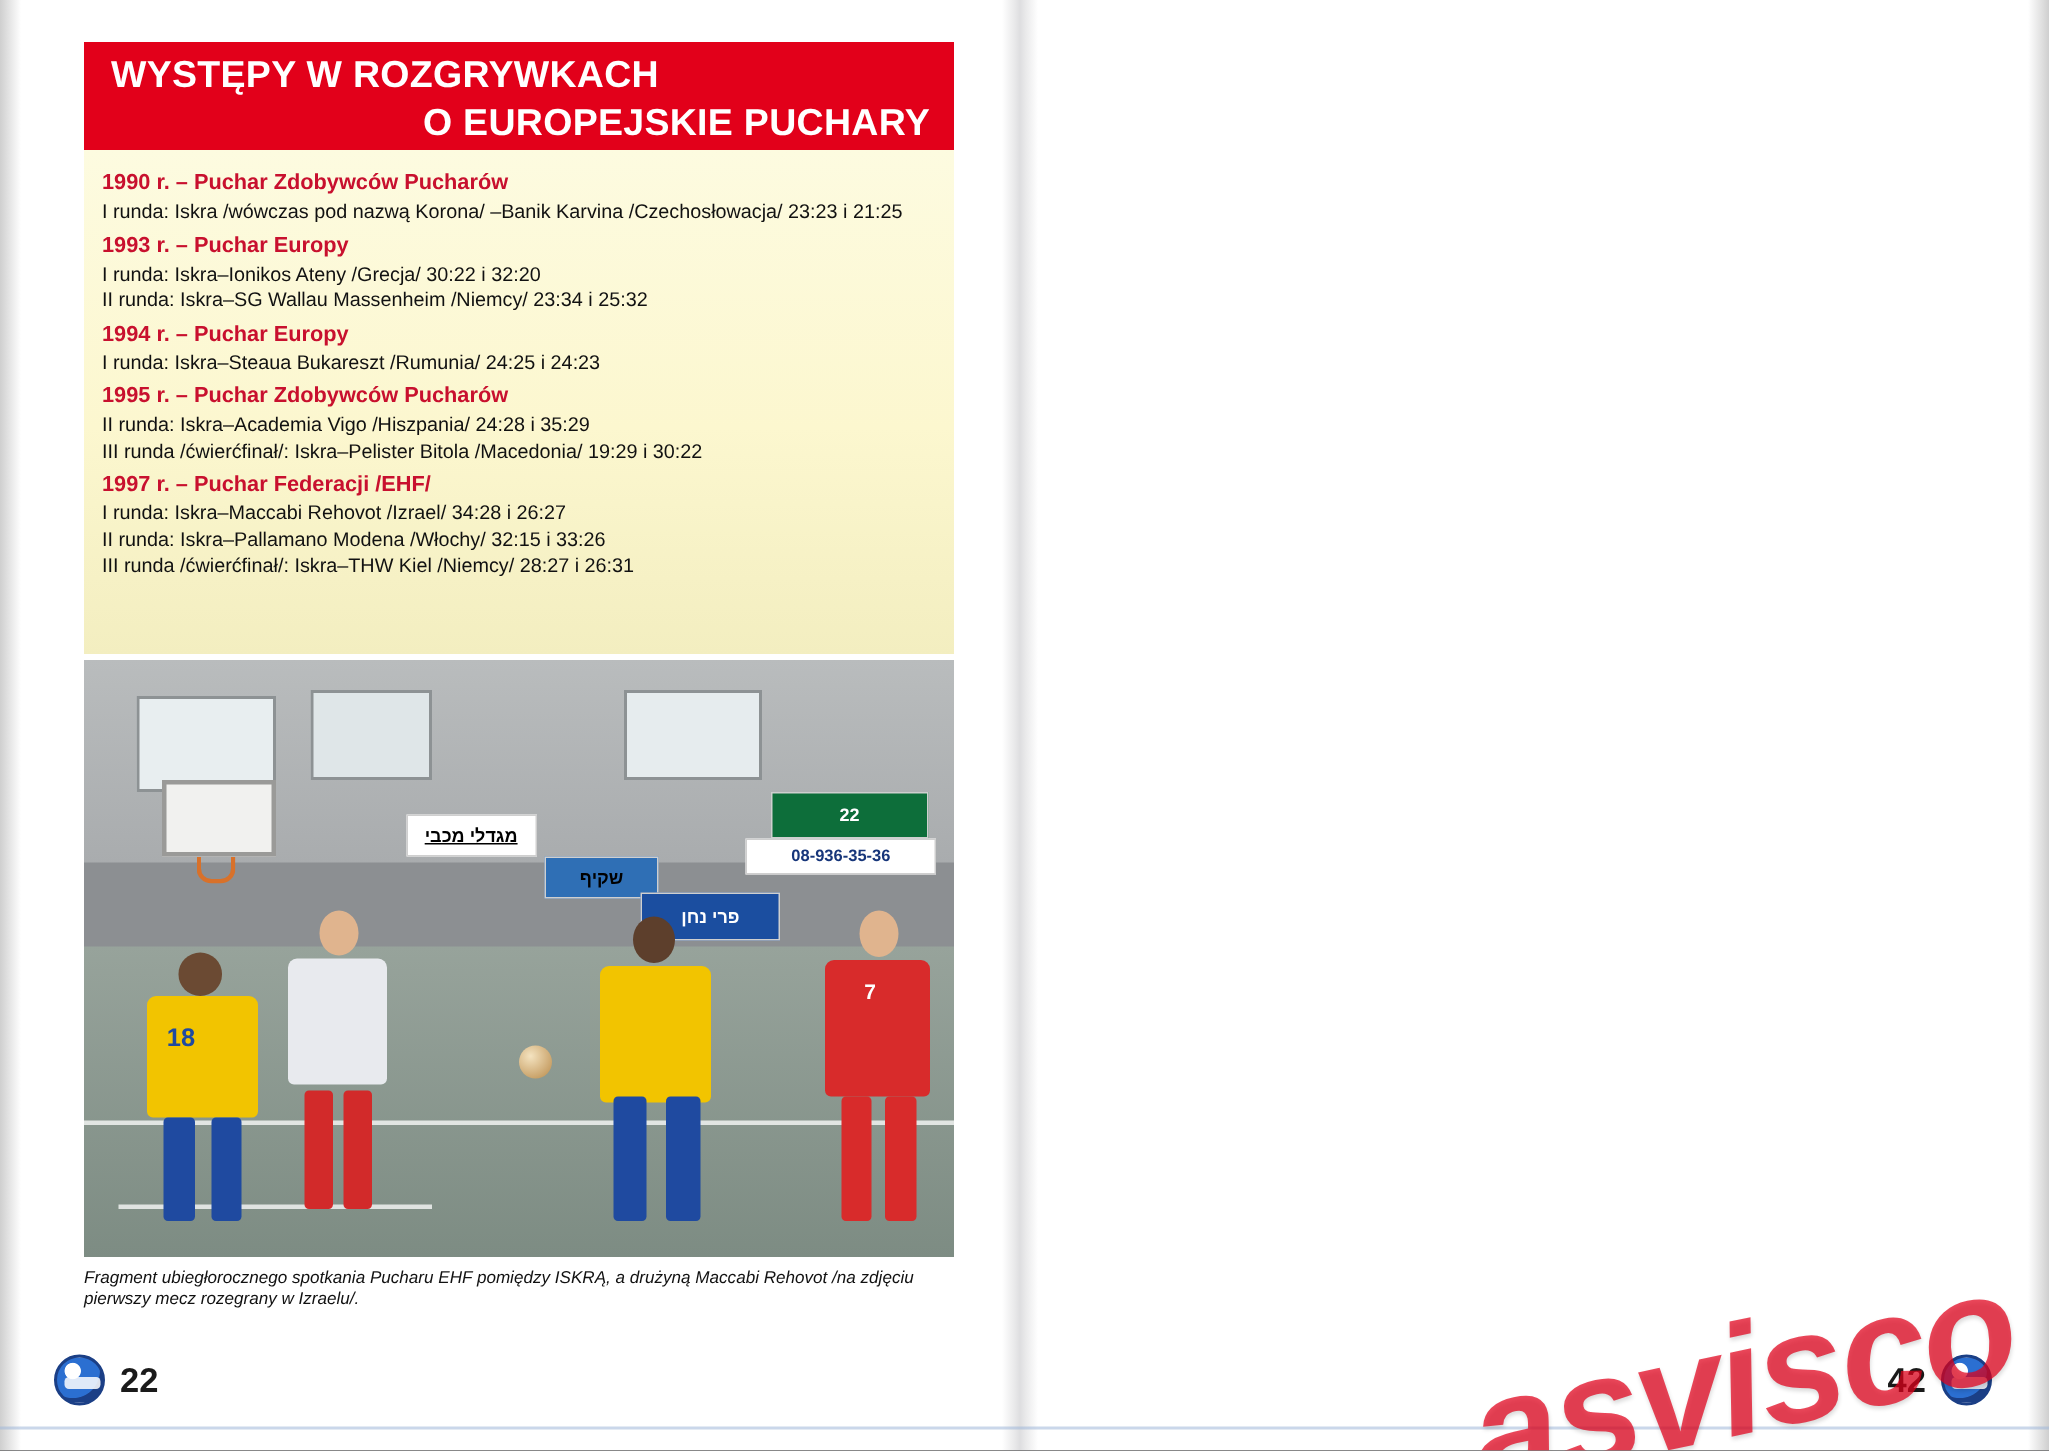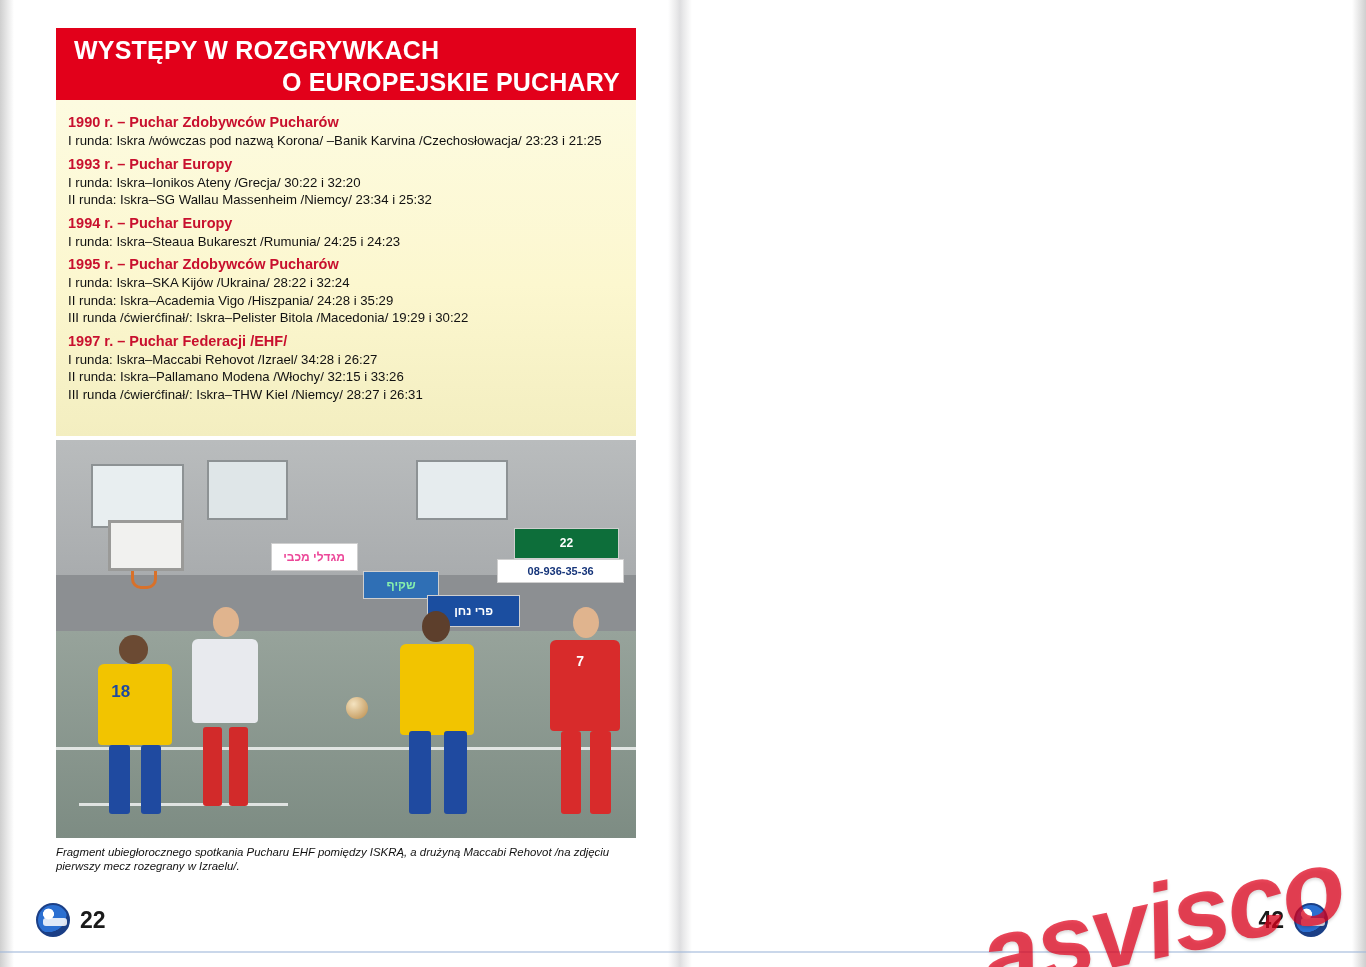"I runda: Iskra–SKA Kijów /Ukraina/" div.res-line { html: <div>I runda: Iskra–SKA Kijów /Ukraina/ 28:22 i 32:24</div> -> none }
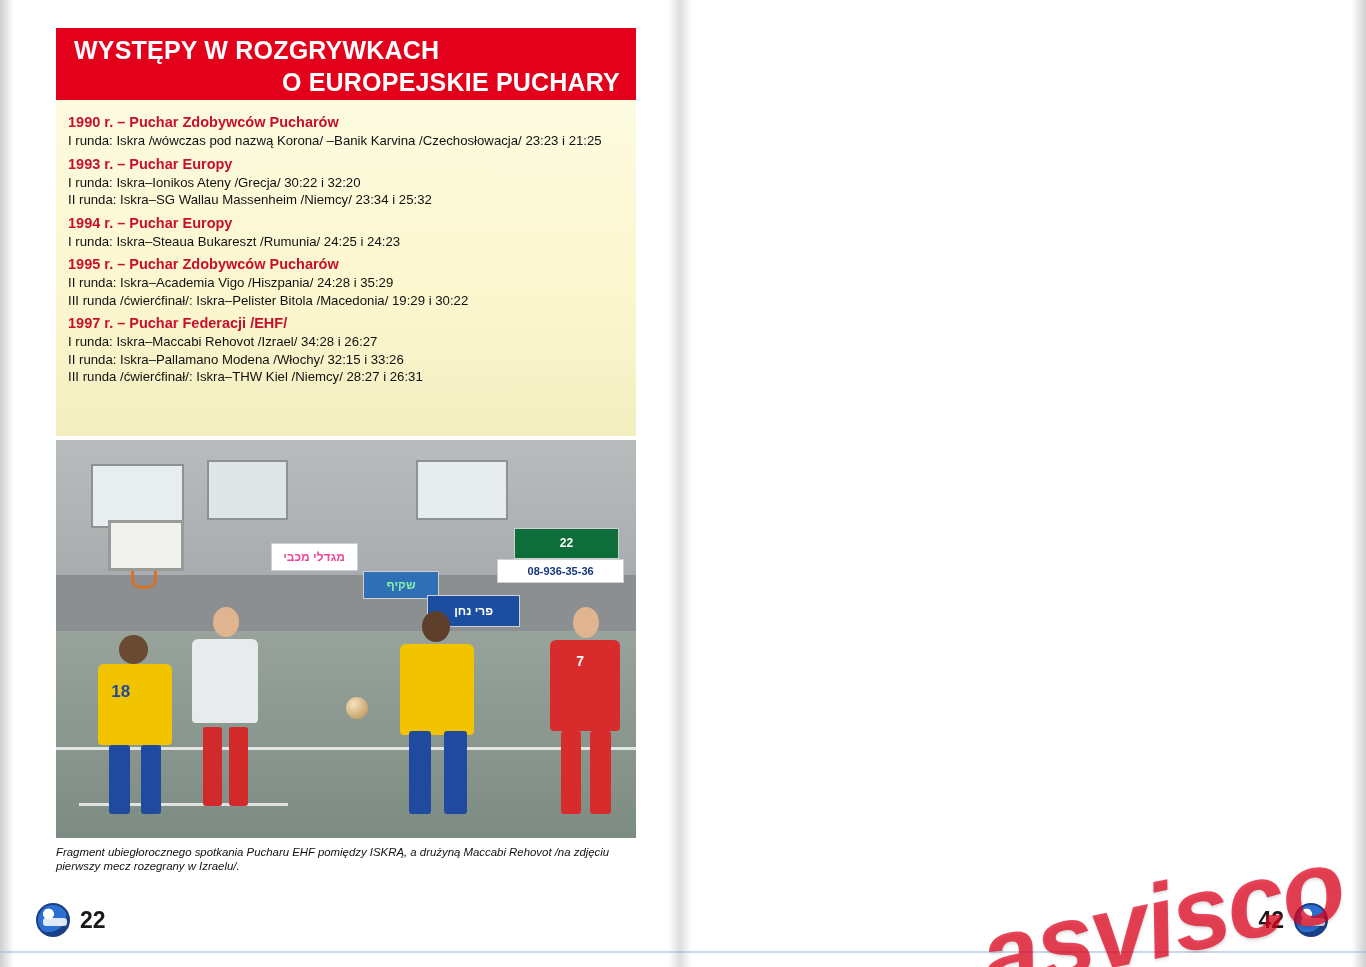"מגדלי מכבי" div.banner-ad { color: #ec4899 -> #000000; text-decoration: none -> underline }
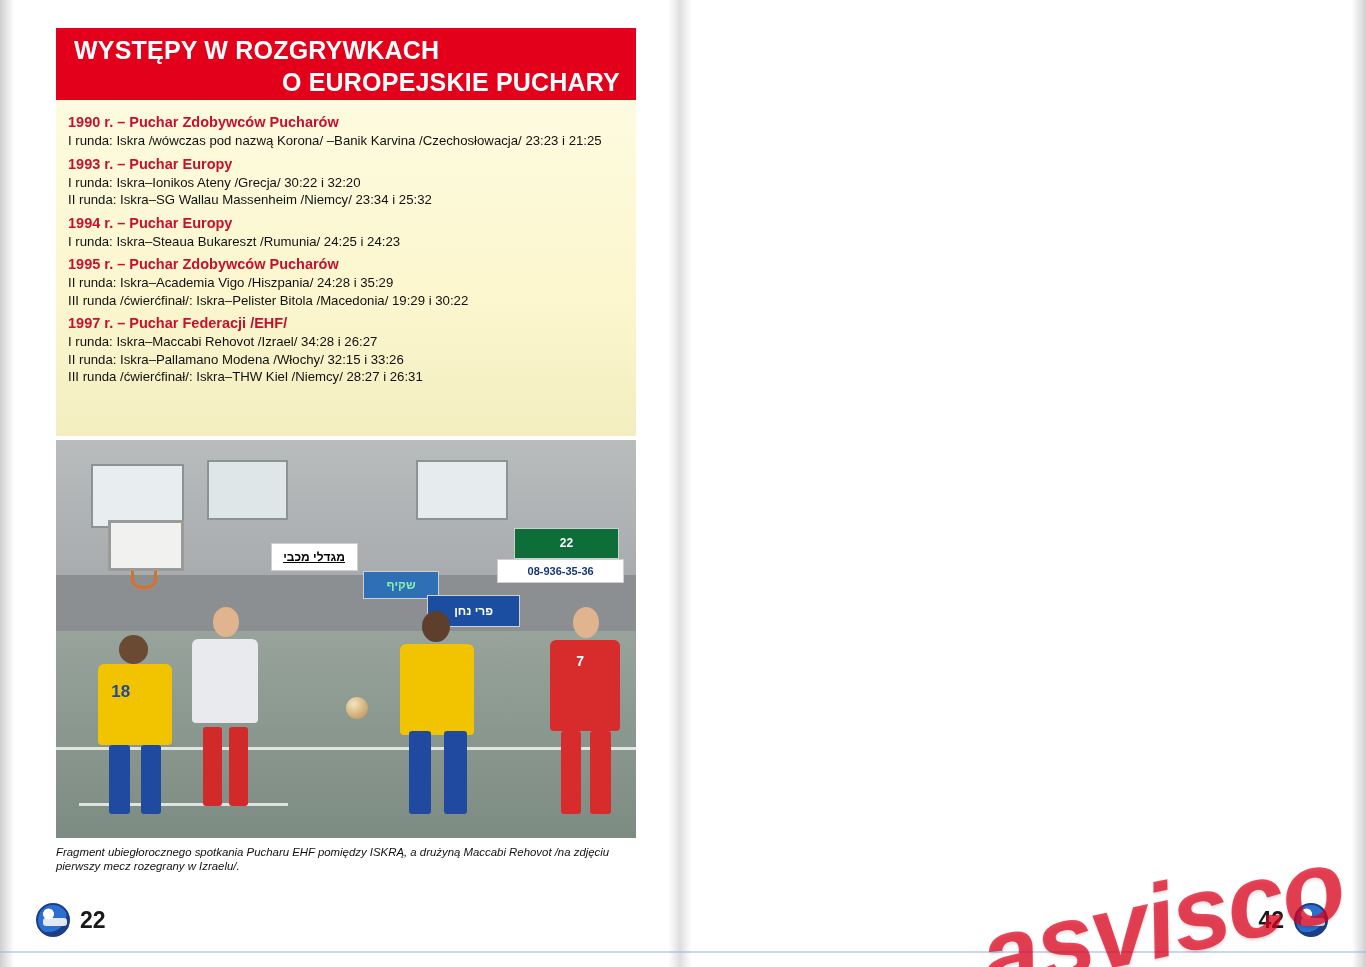"שקיף" div.banner-ad { color: #86efac -> #000000 }
